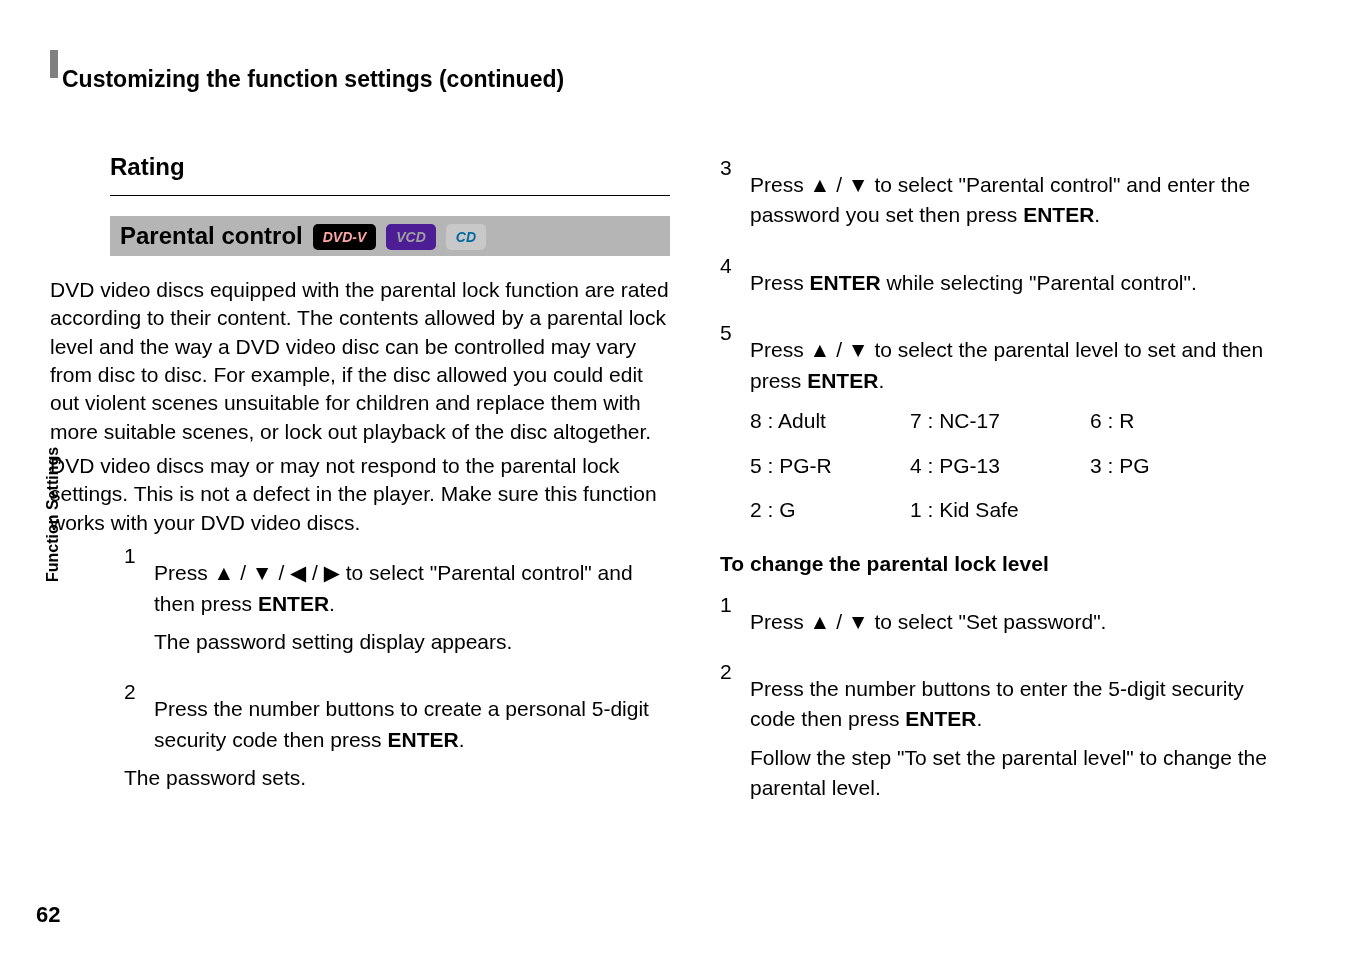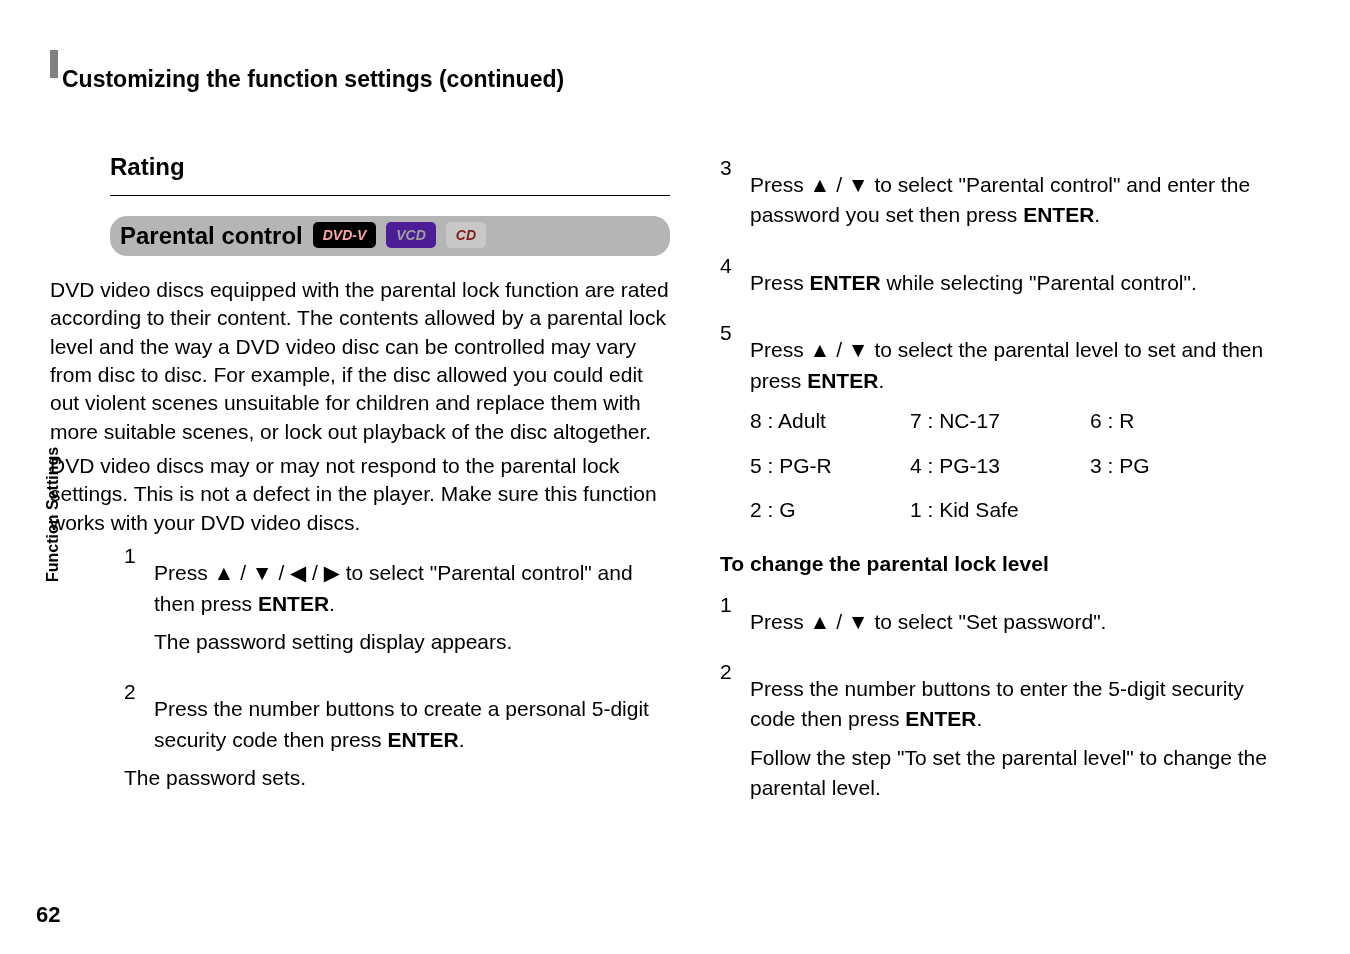"Parental control" .parental-bar { align-items: flex-start -> flex-end; border-radius: 17px -> none }
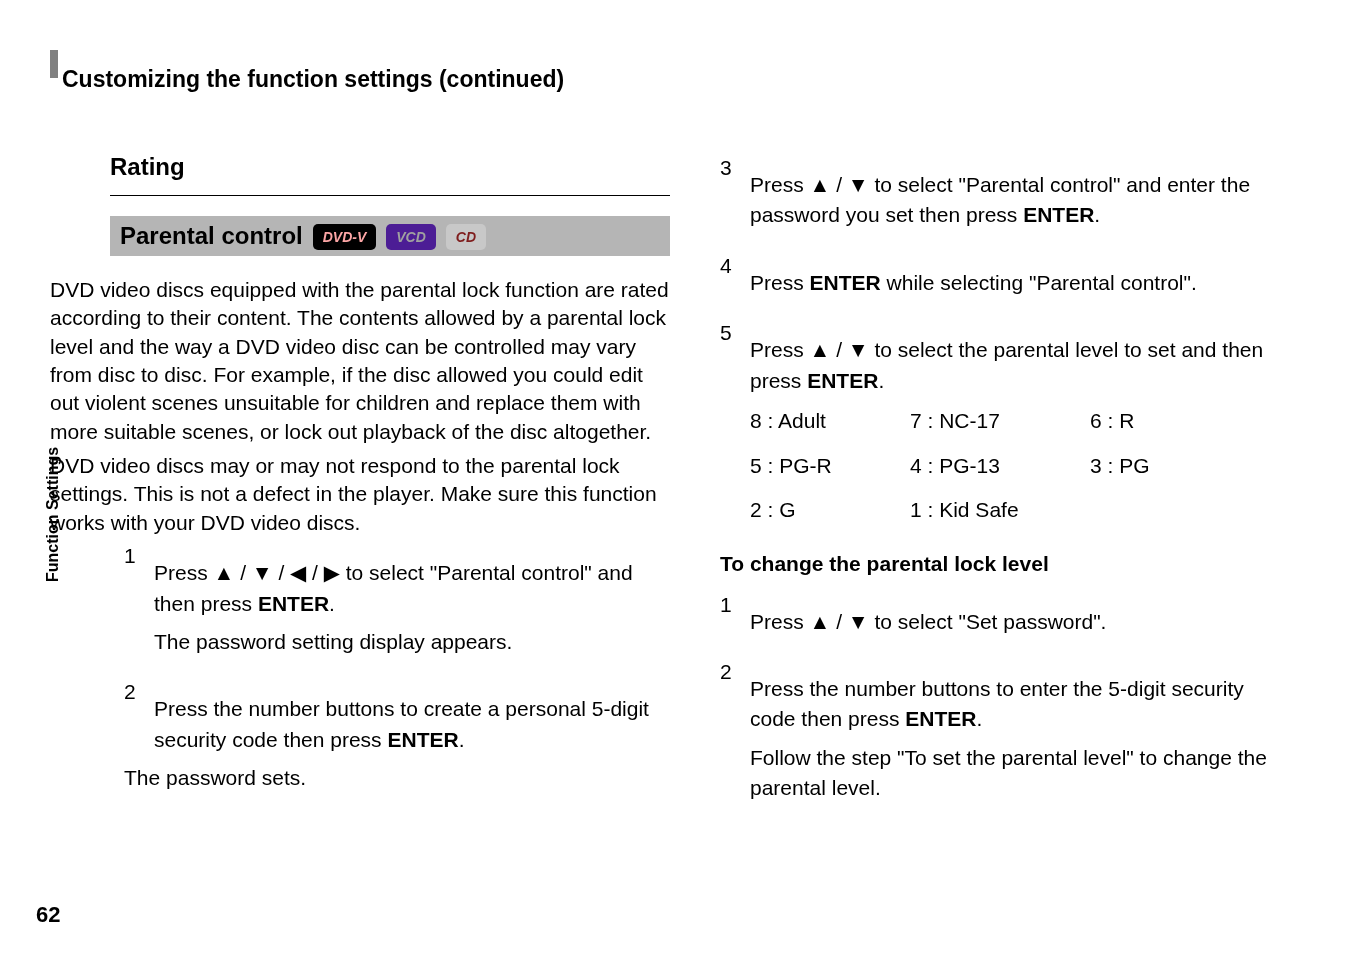"CD" .badge-cd { color: #7f1d1d -> #0369a1 }
